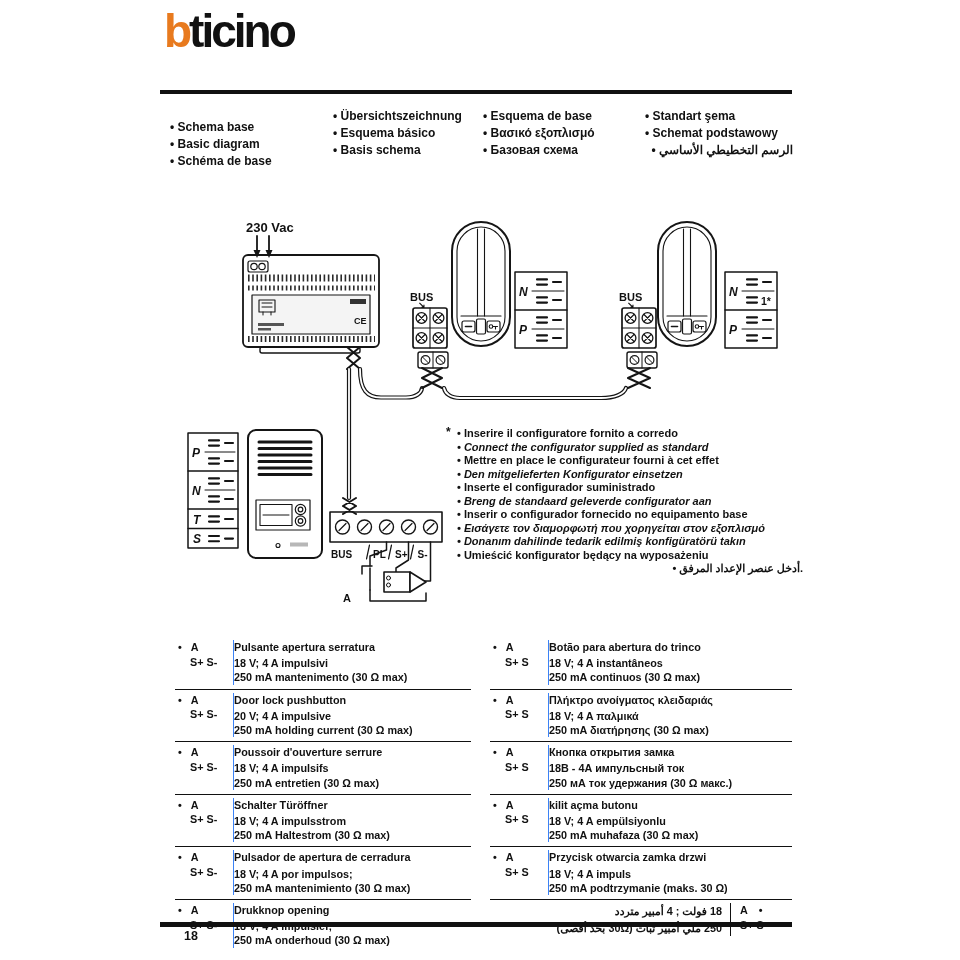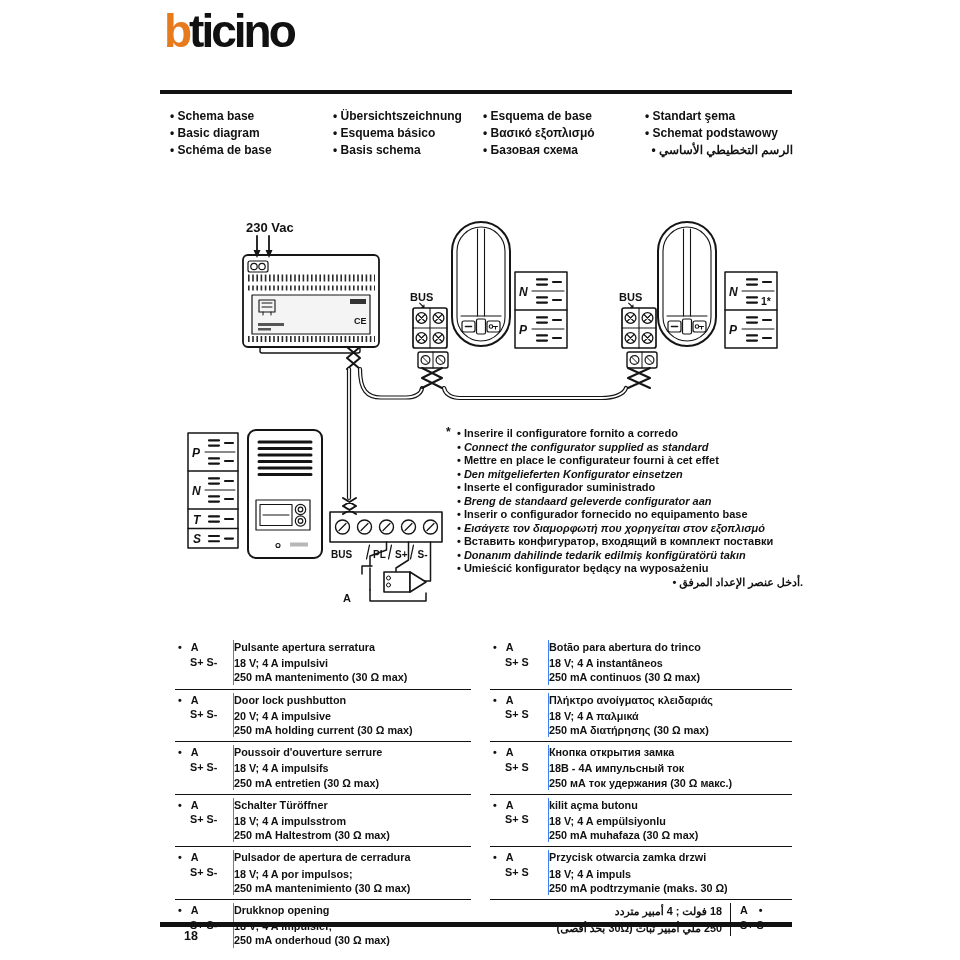"Schema base" div.abs { margin-top: none -> 11px }
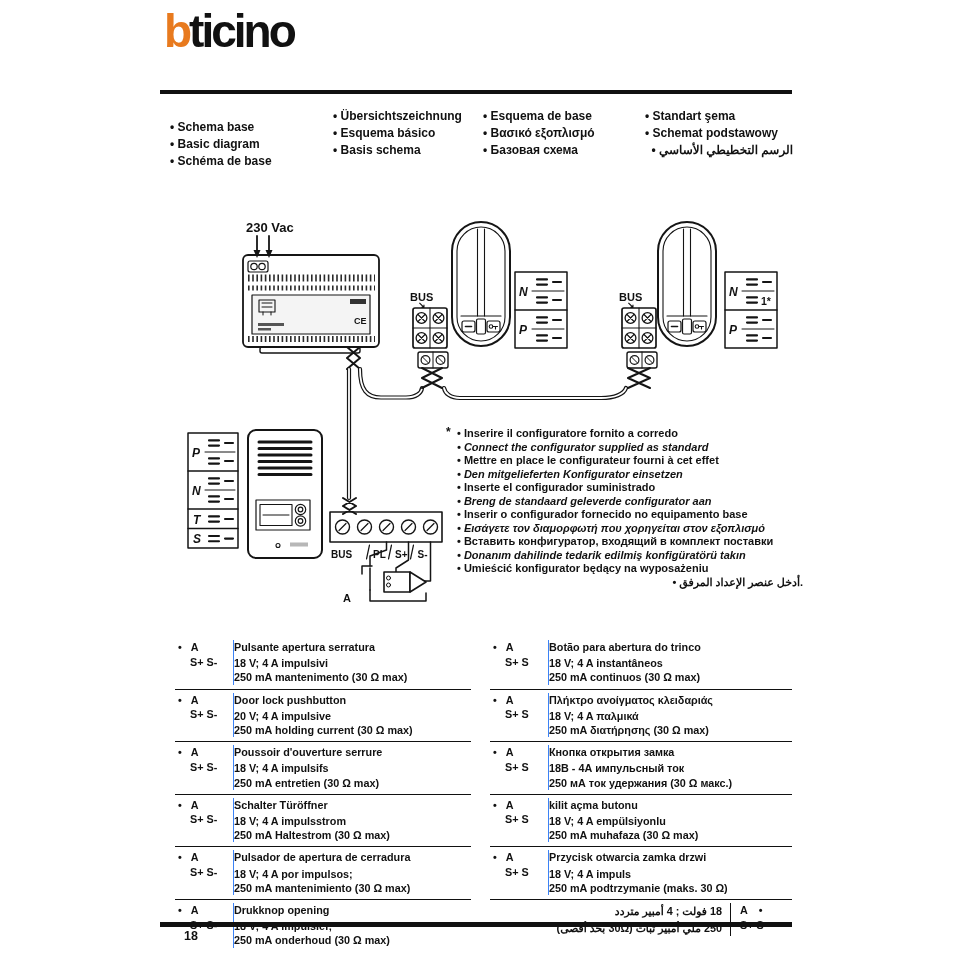"Вставить конфигуратор, входящий в" div.note-line { html: <div>Вставить конфигуратор, входящий в комплект поставки</div> -> none }
